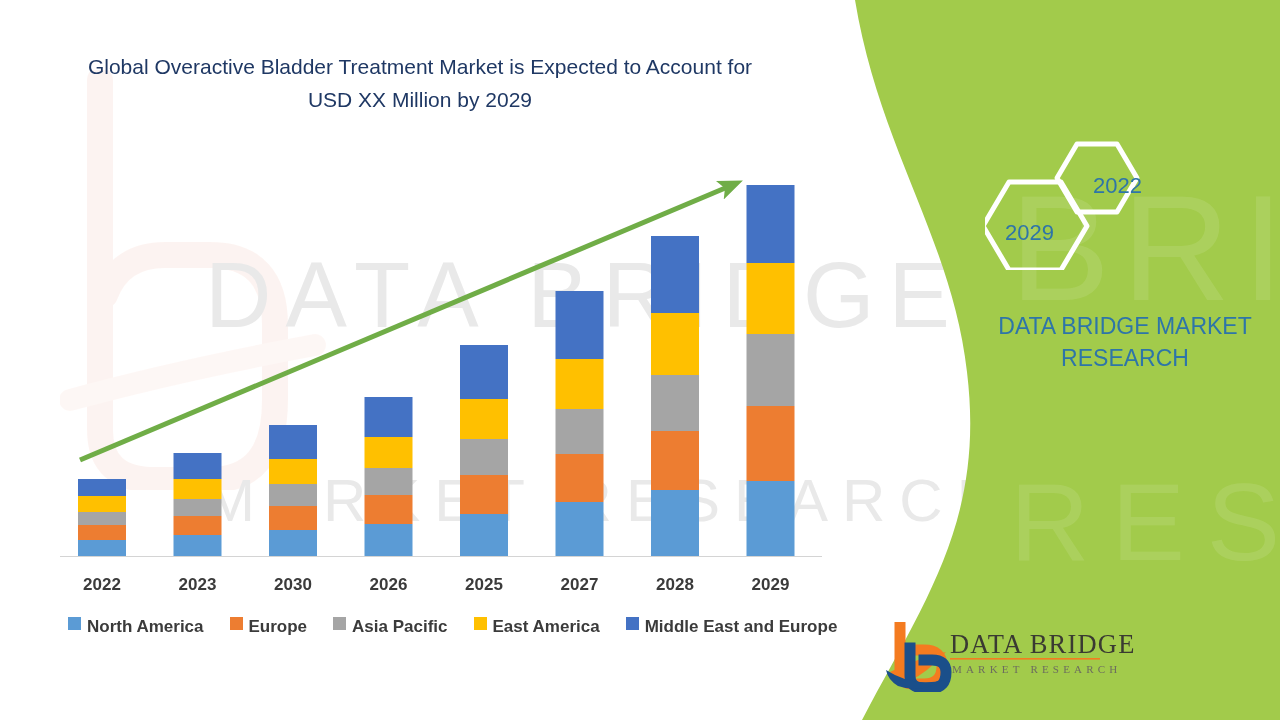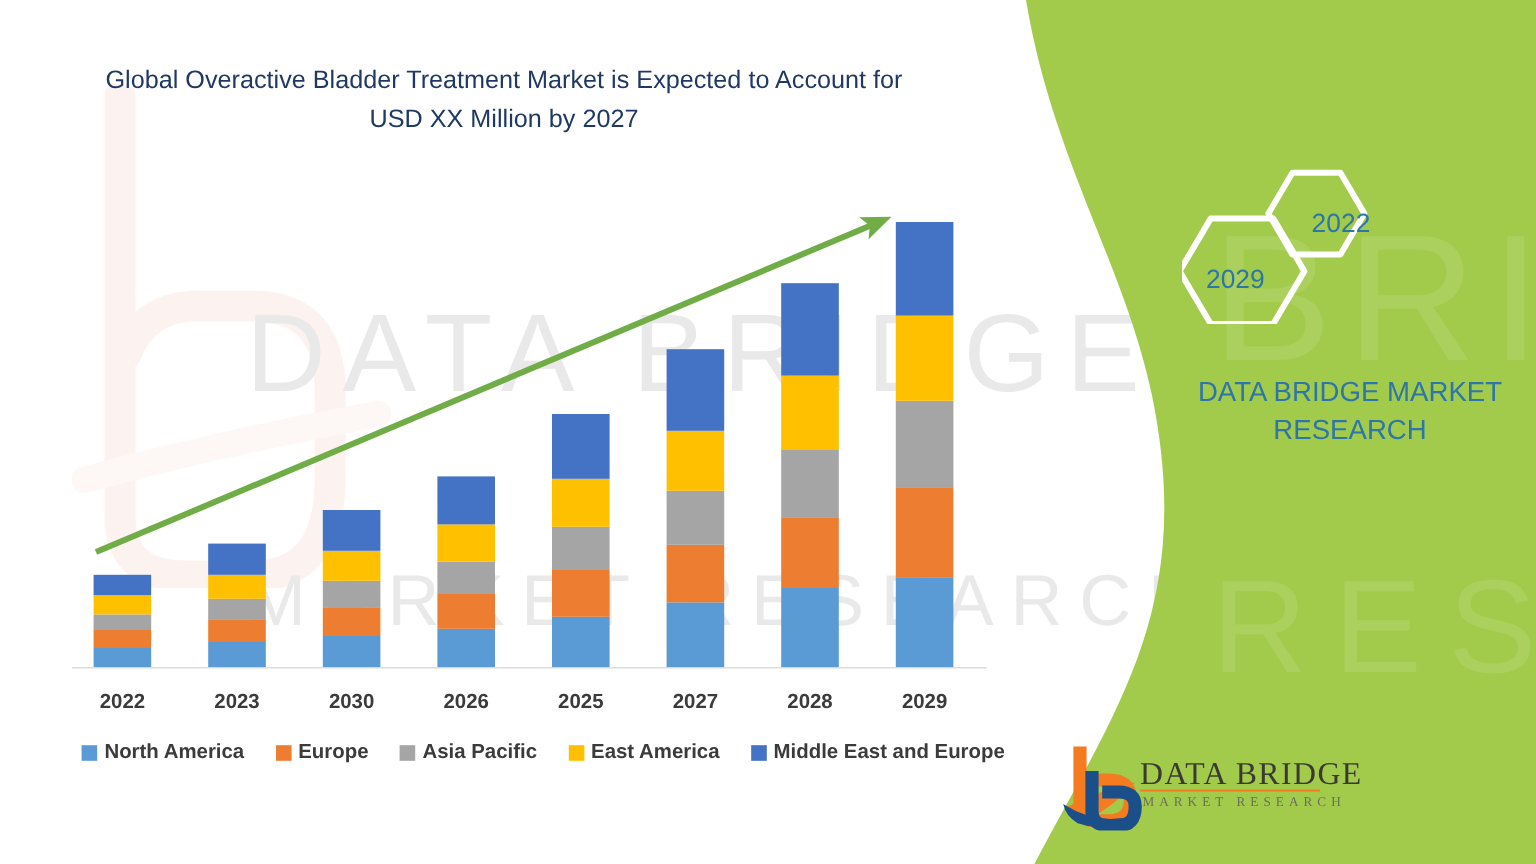"Global Overactive Bladder Treatment" div.chart-title { text: 2027 -> 2029 }
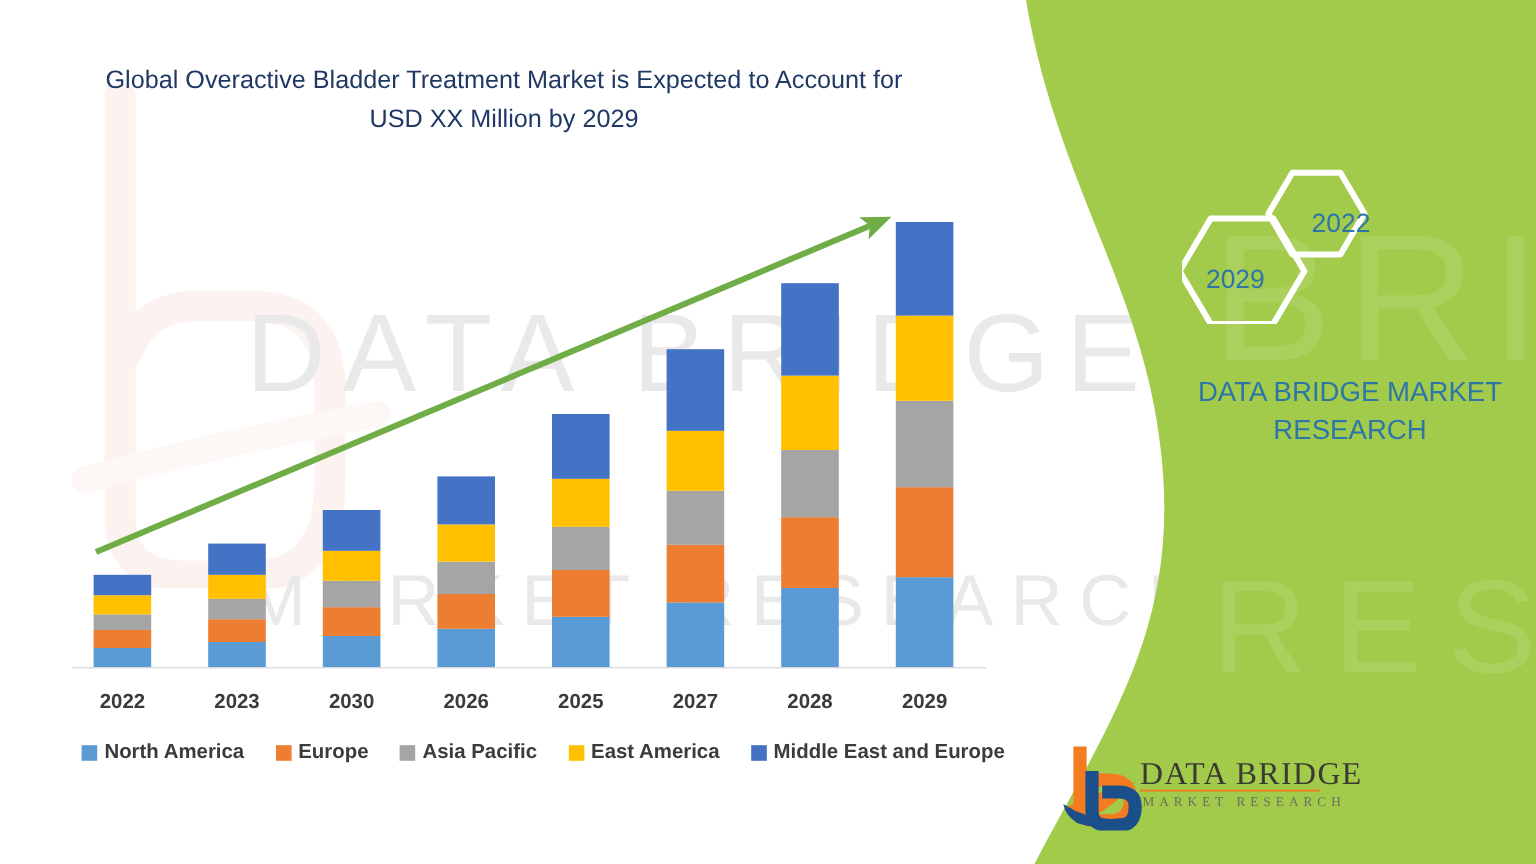"North America" .legend-item { align-items: center -> none }
